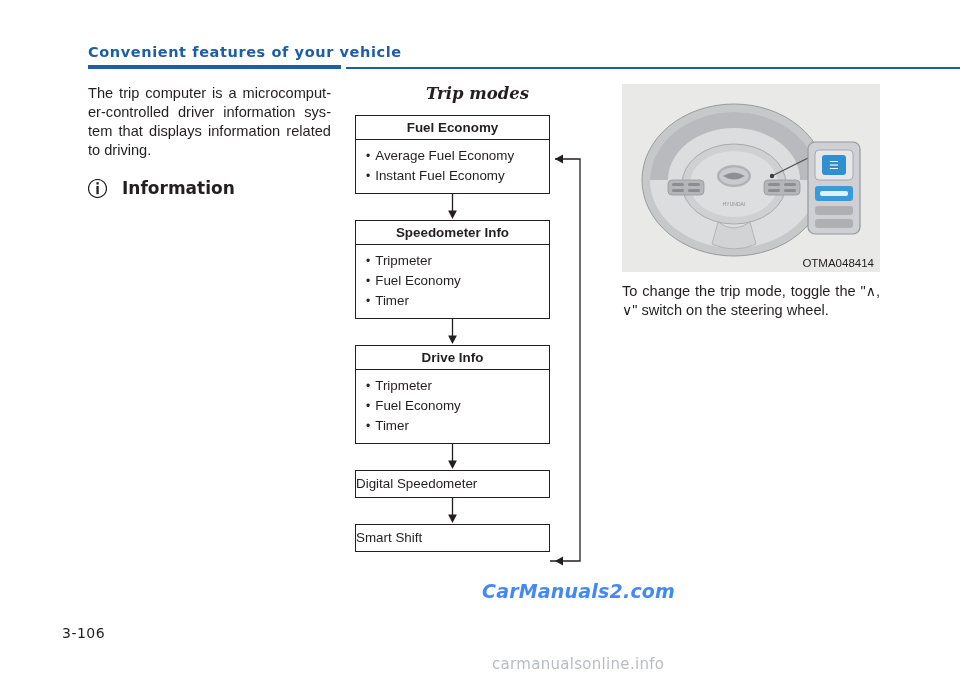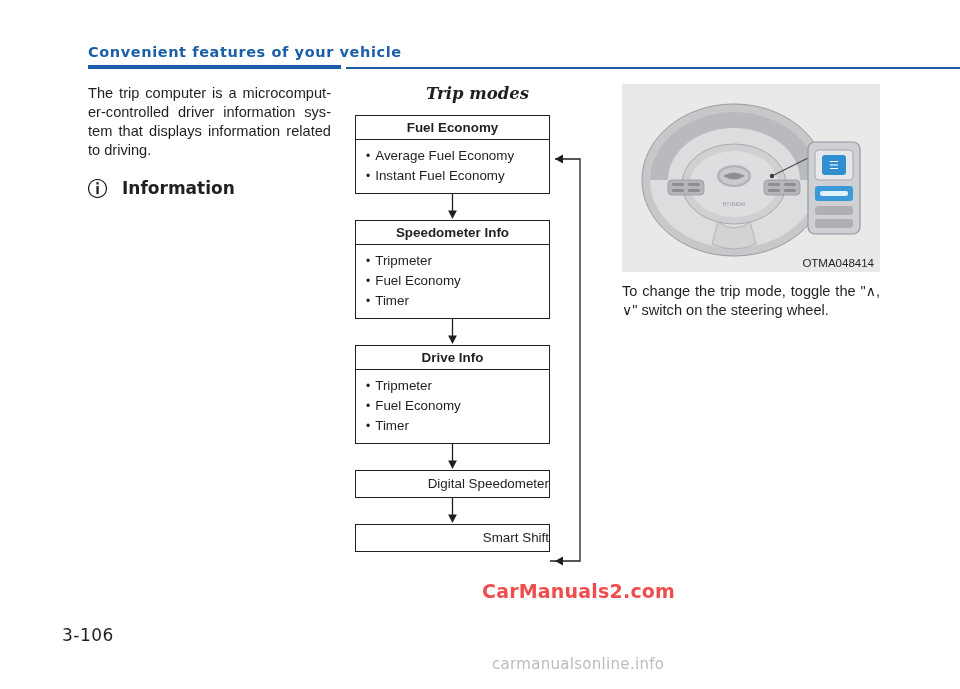"Digital Speedometer" .fbox-single { text-align: right -> left }
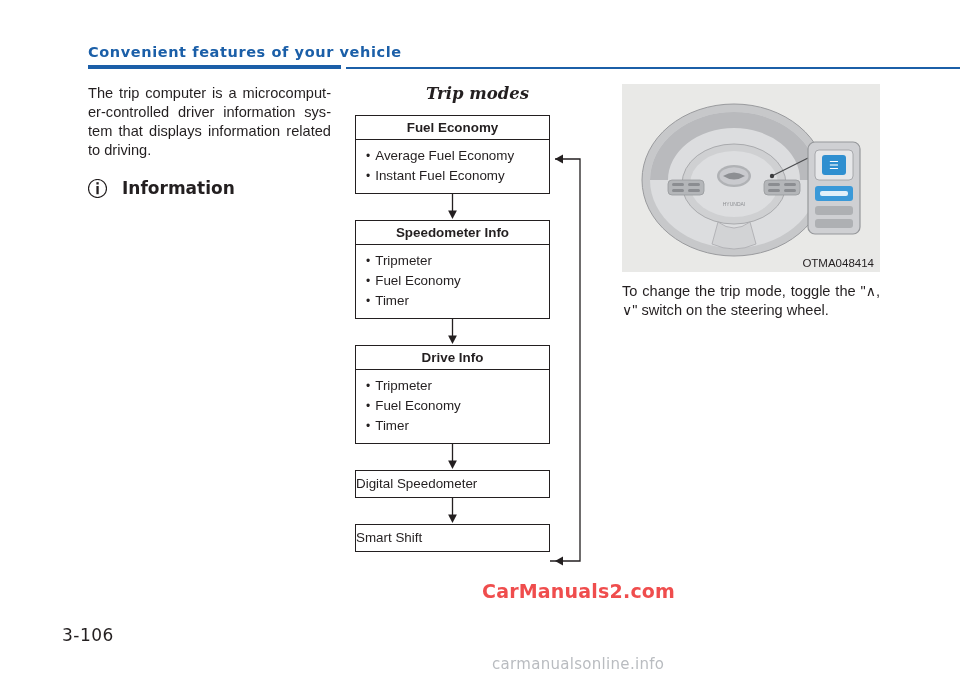"CarManuals2.com" .wm-carmanuals2 { color: #ef4444 -> #3b82f6; font-style: none -> italic }
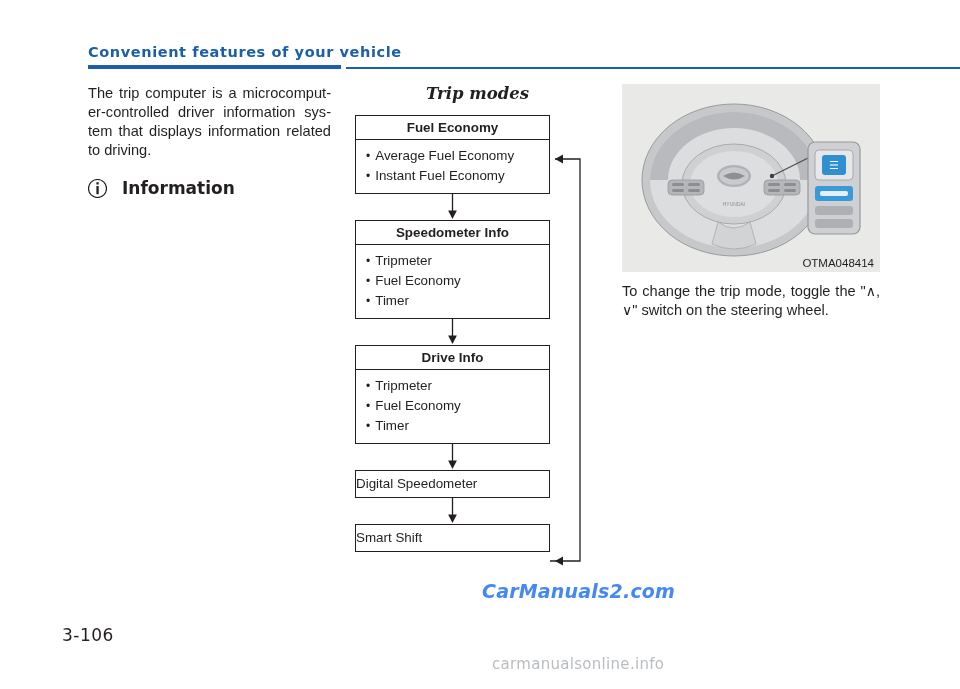"3-106" .page-number { font-size: 17px -> 14px }
